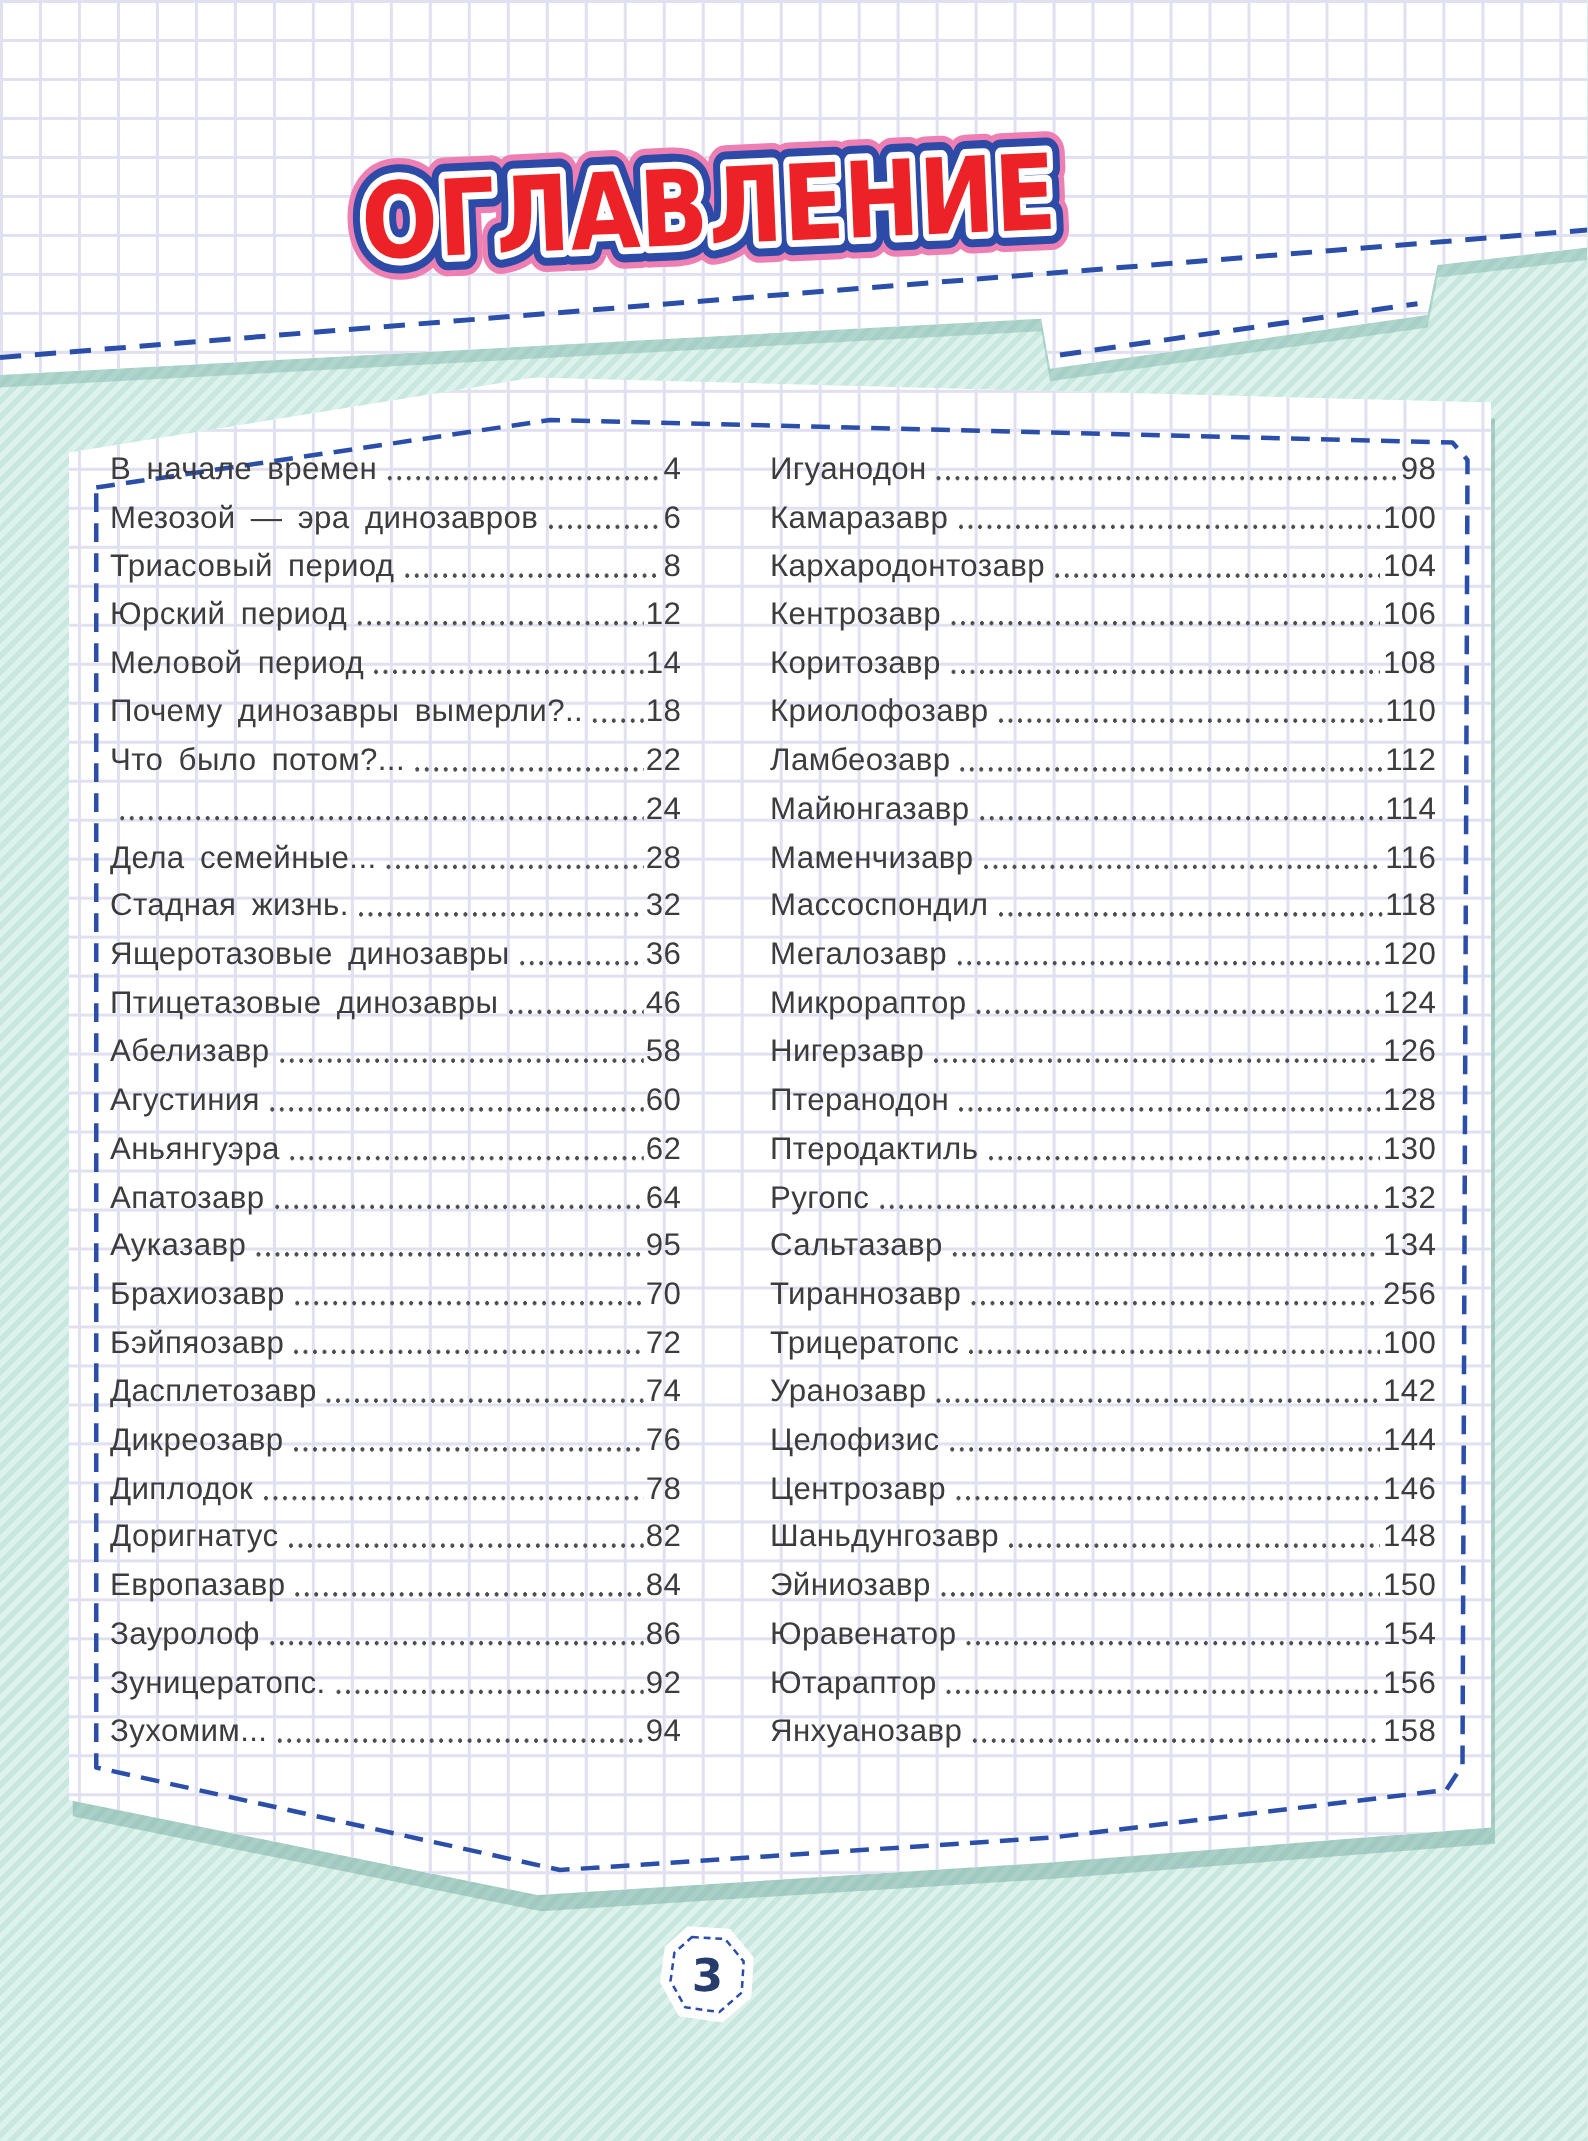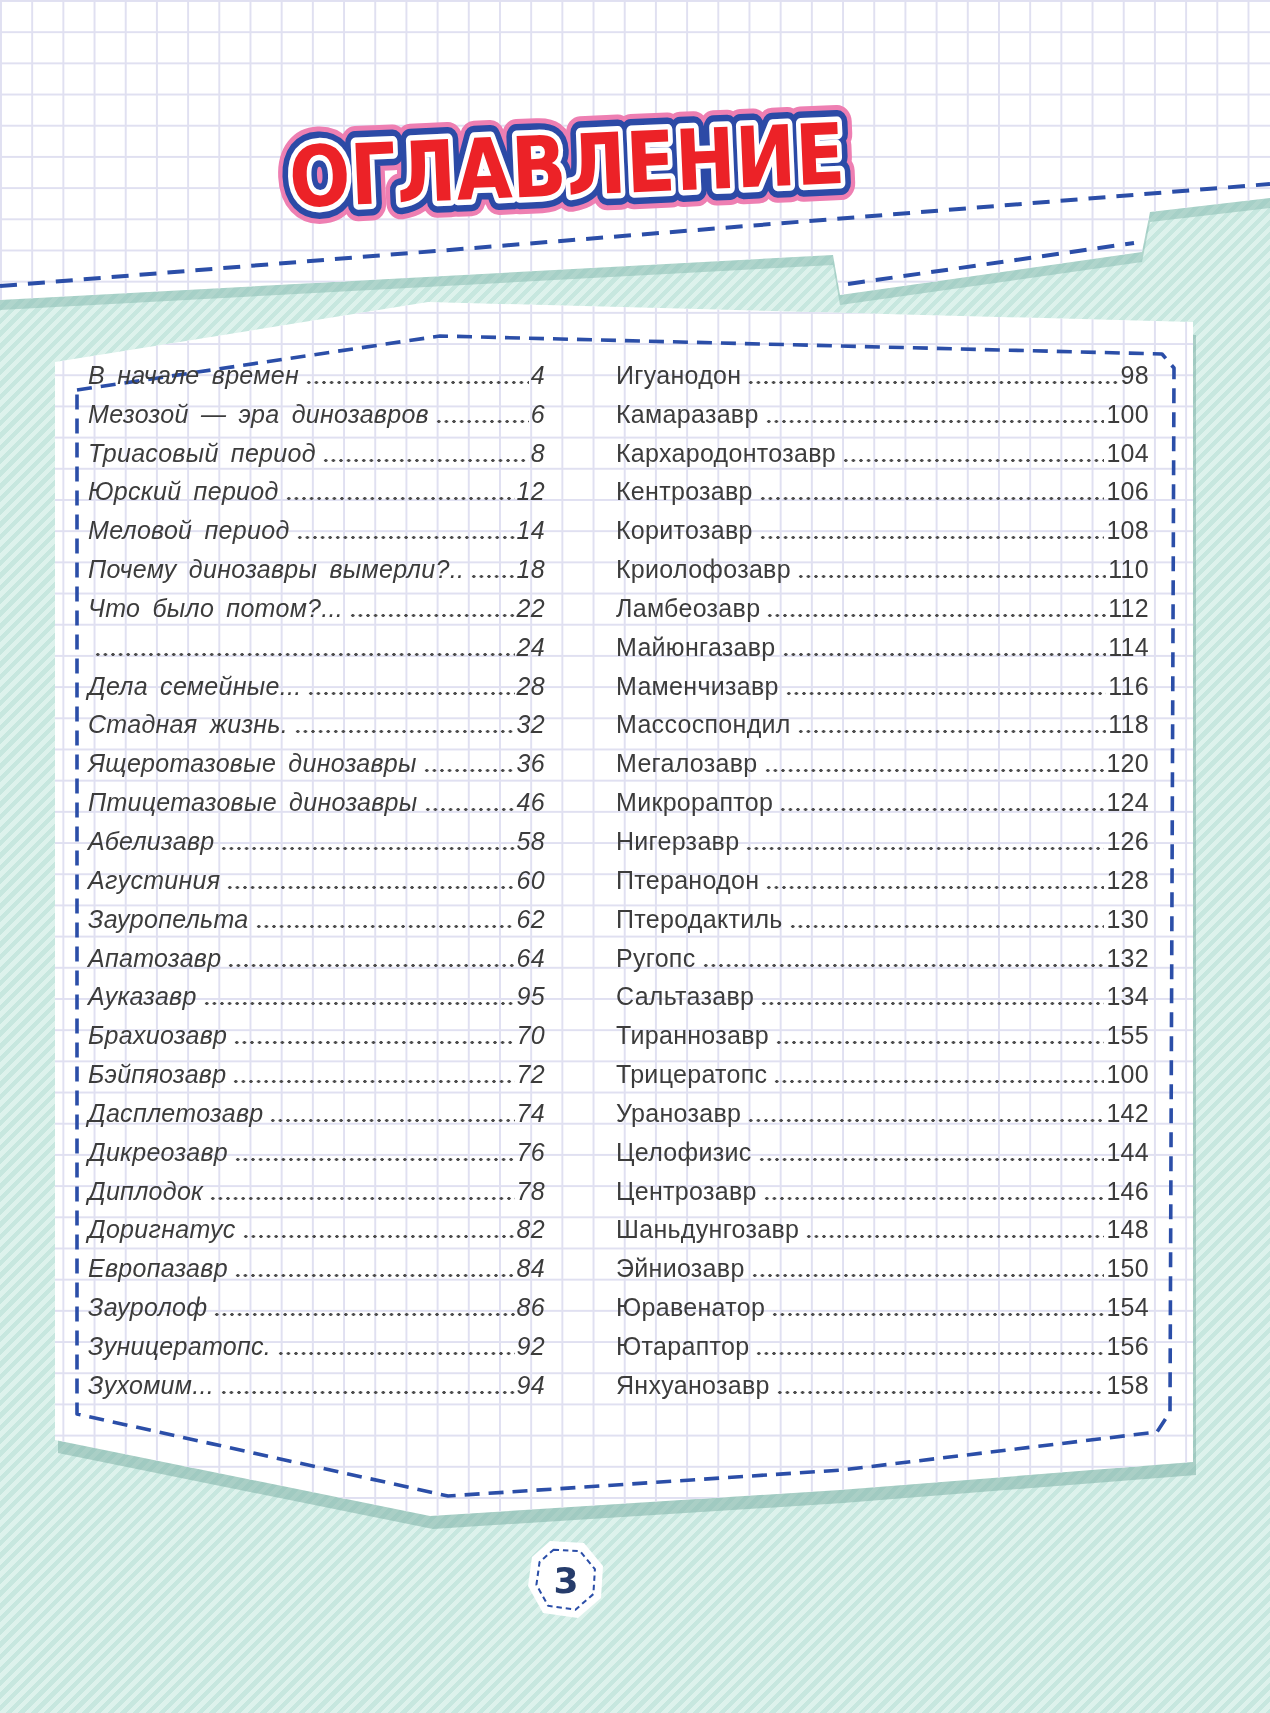"В начале времен" .col-left { font-style: italic -> none }
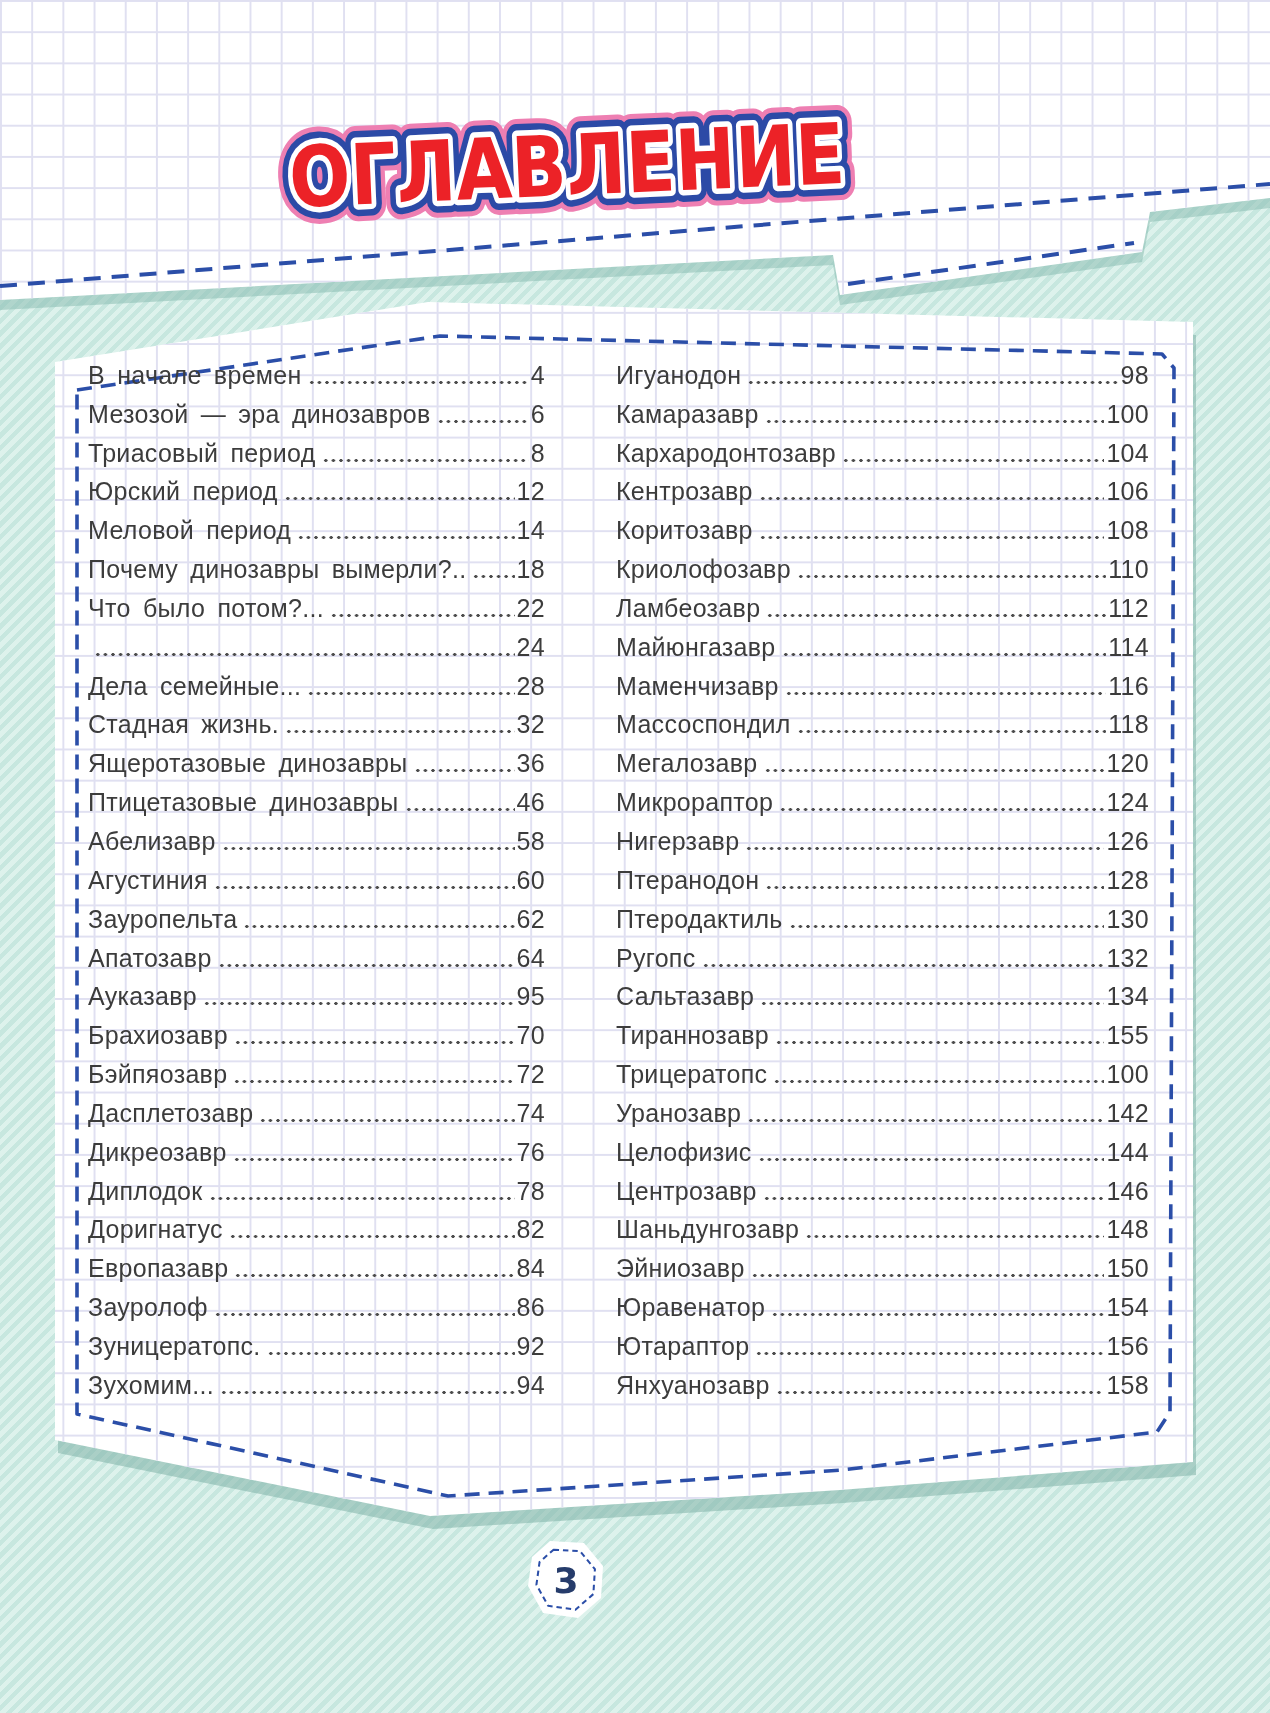"Зауропельта" span.lbl { text: Зауропельта -> Аньянгуэра }
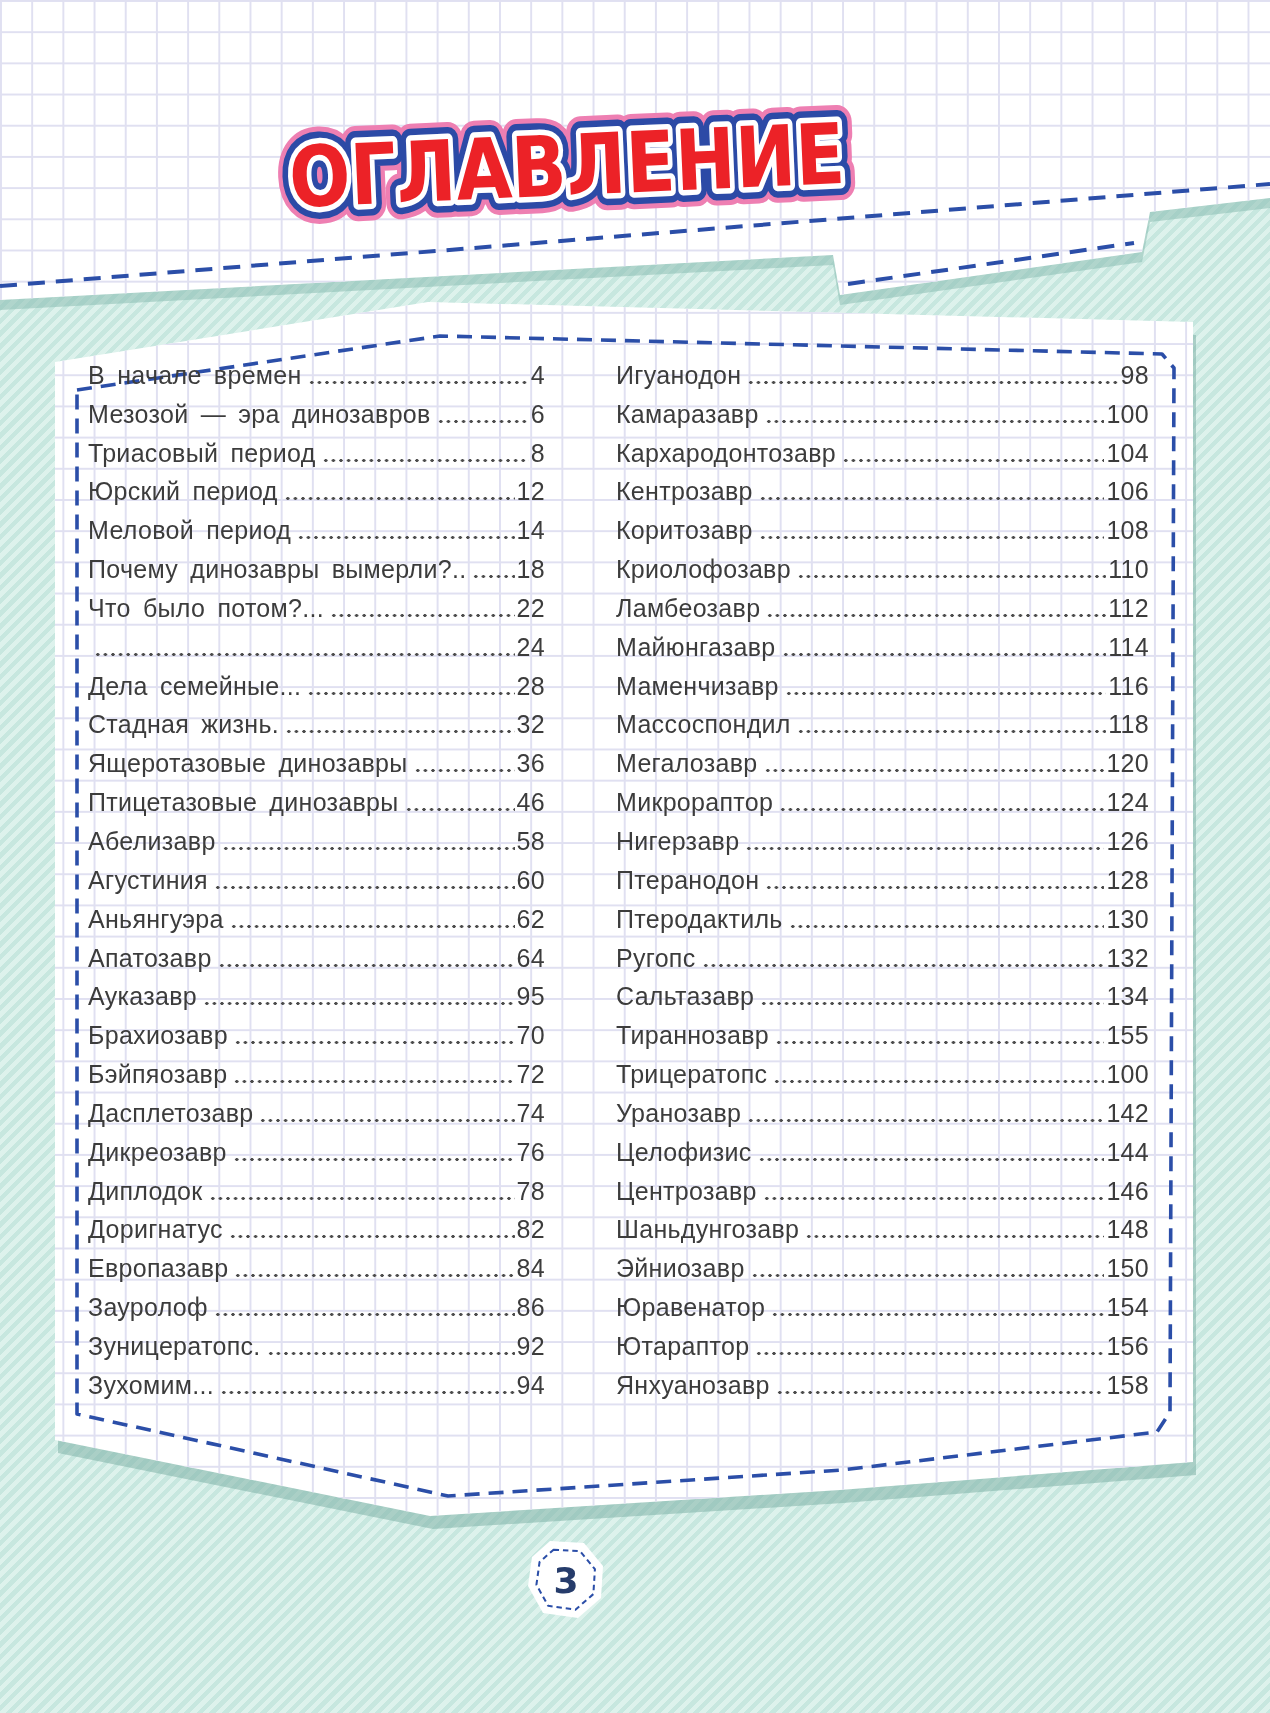"155" span.pg { text: 155 -> 256 }
